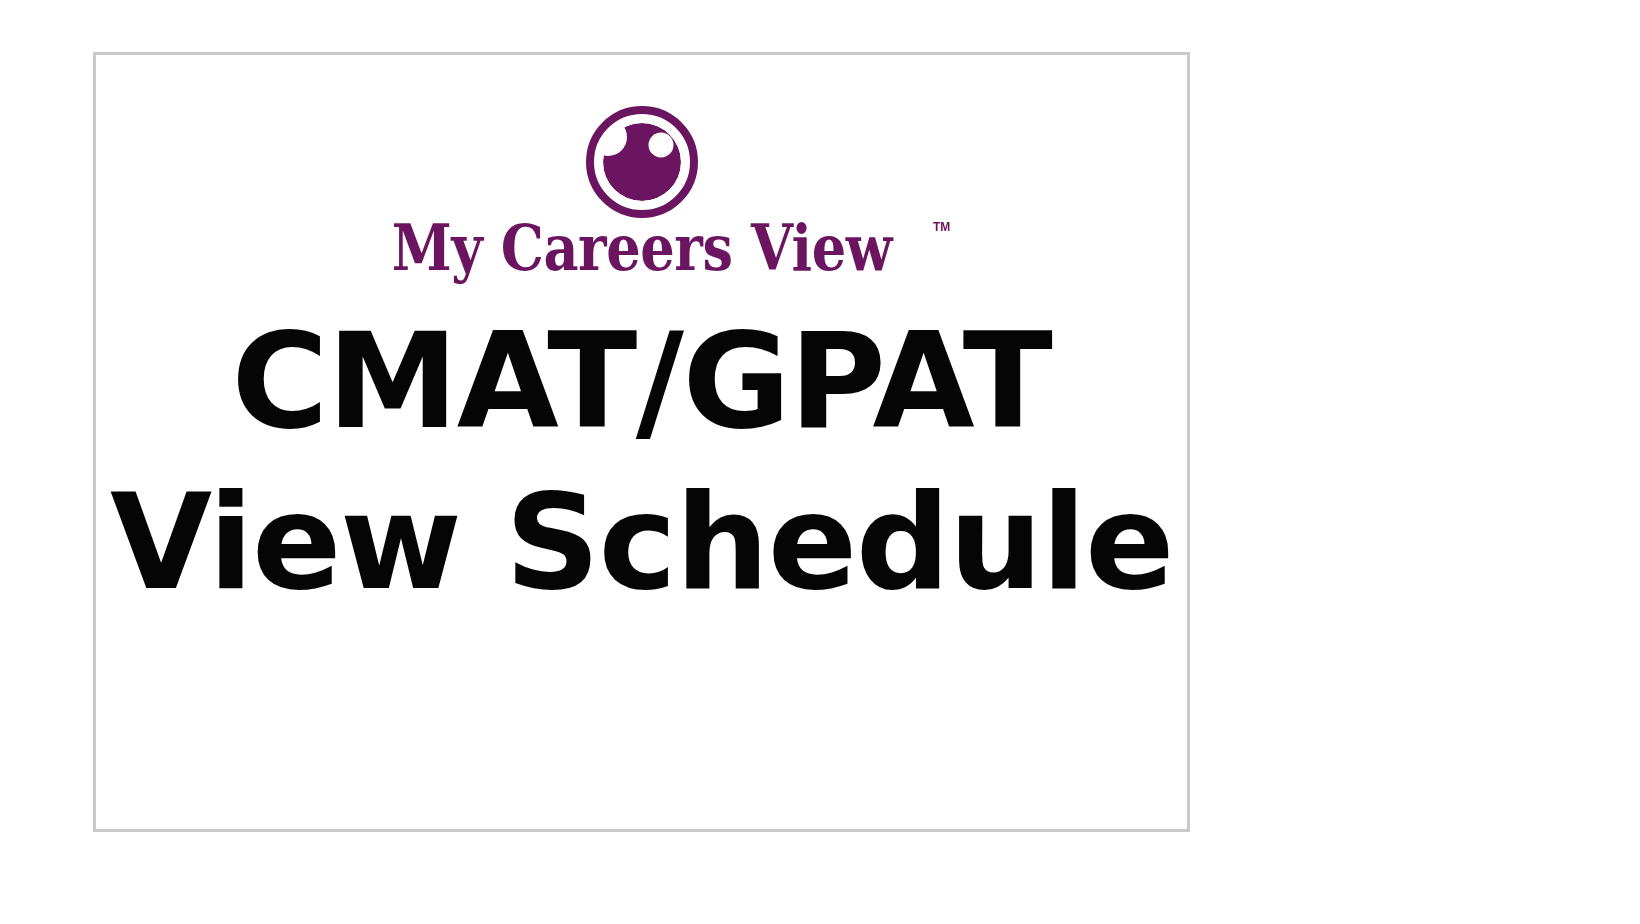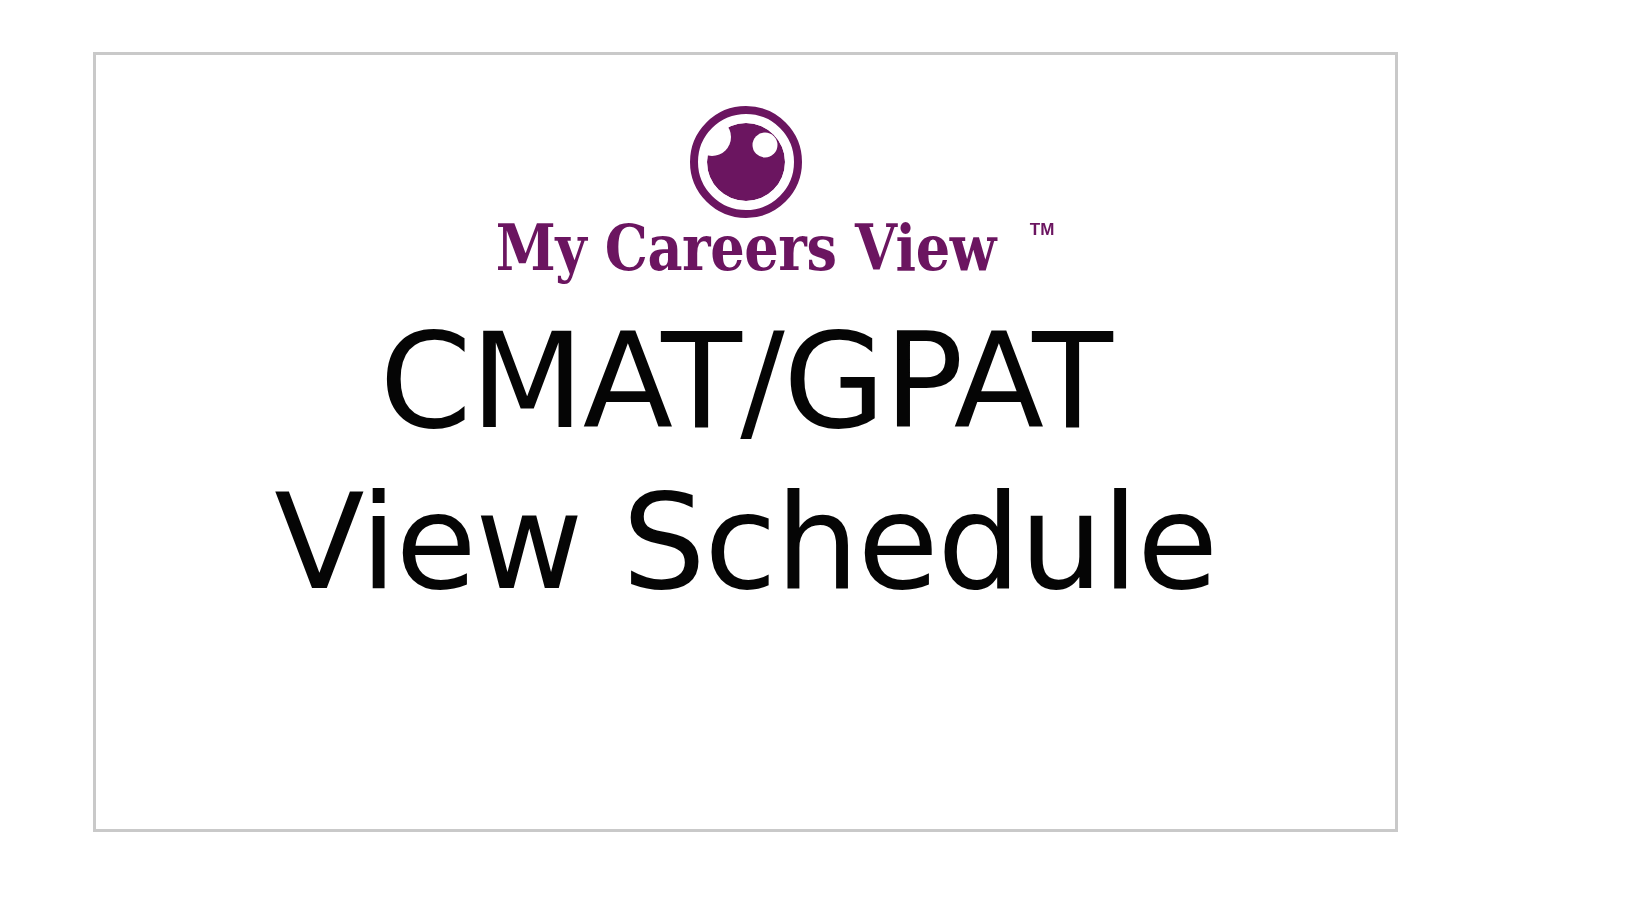"My Careers View" #slide-card { width: 1305px -> 1097px }
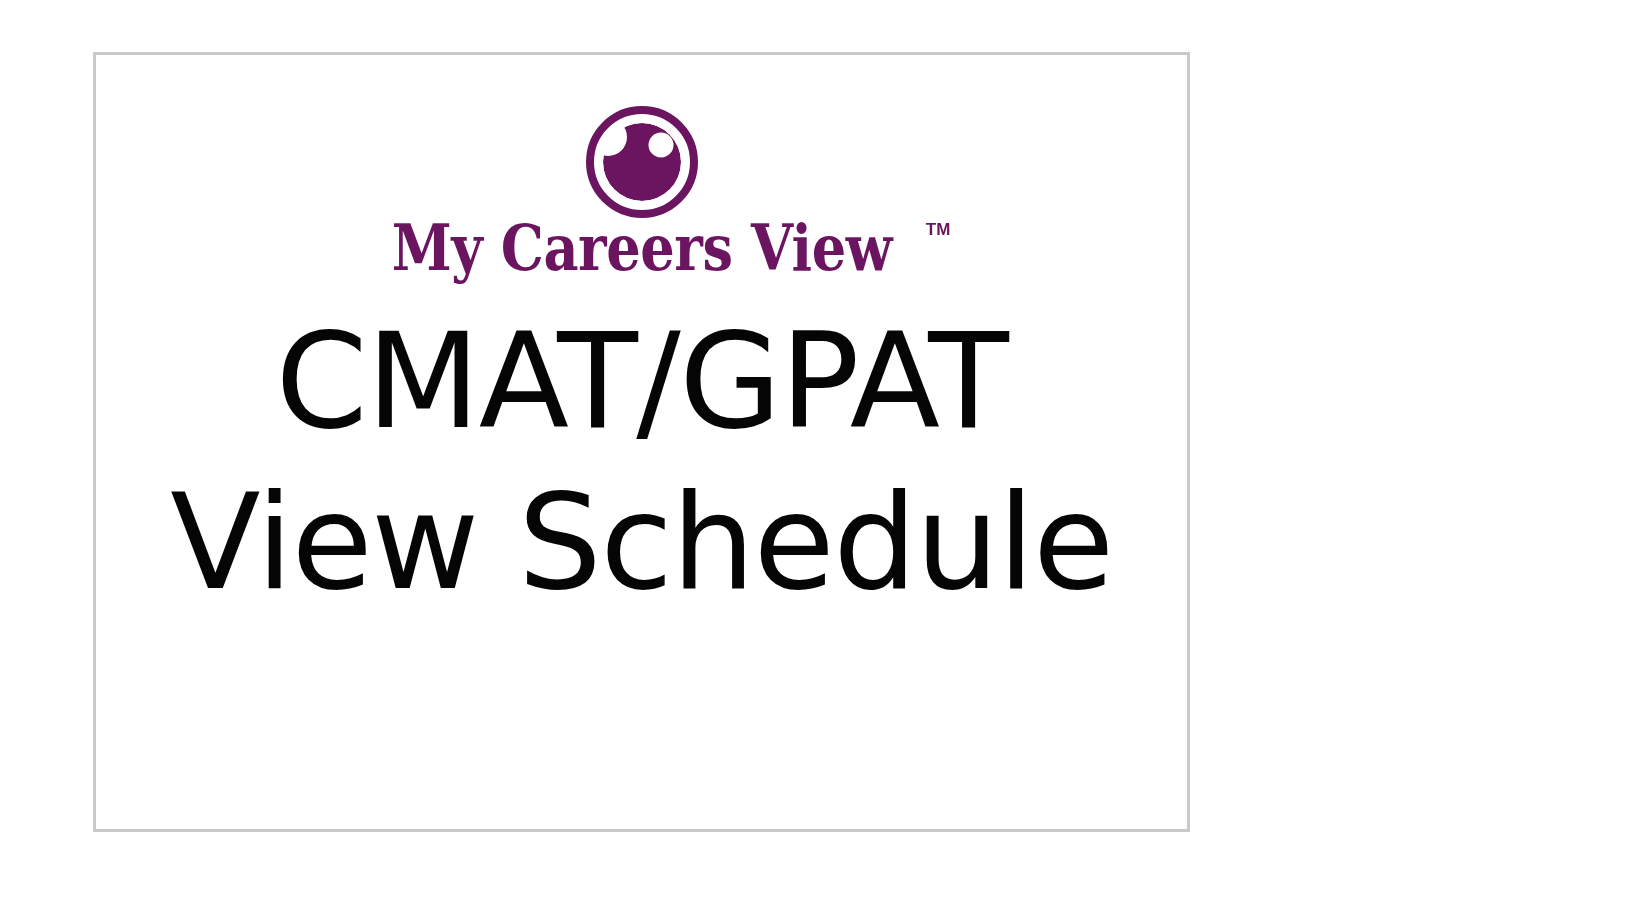"TM" #logo-tm { font-size: 17px -> 12px }
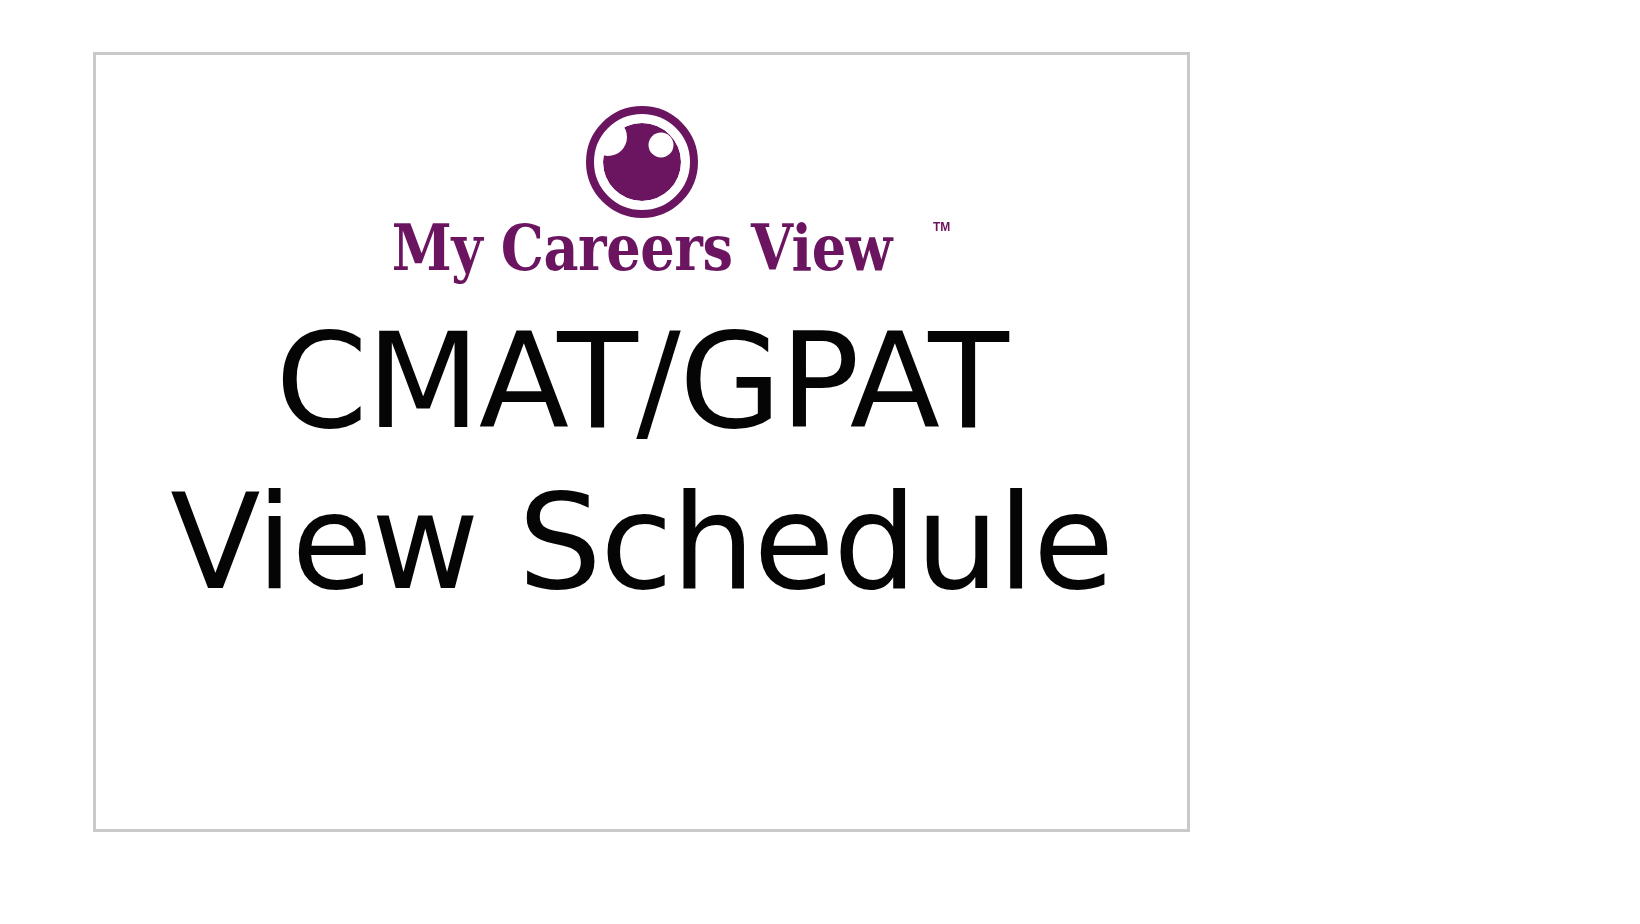"CMAT/GPAT" .slide-title-line { font-weight: normal -> bold }
